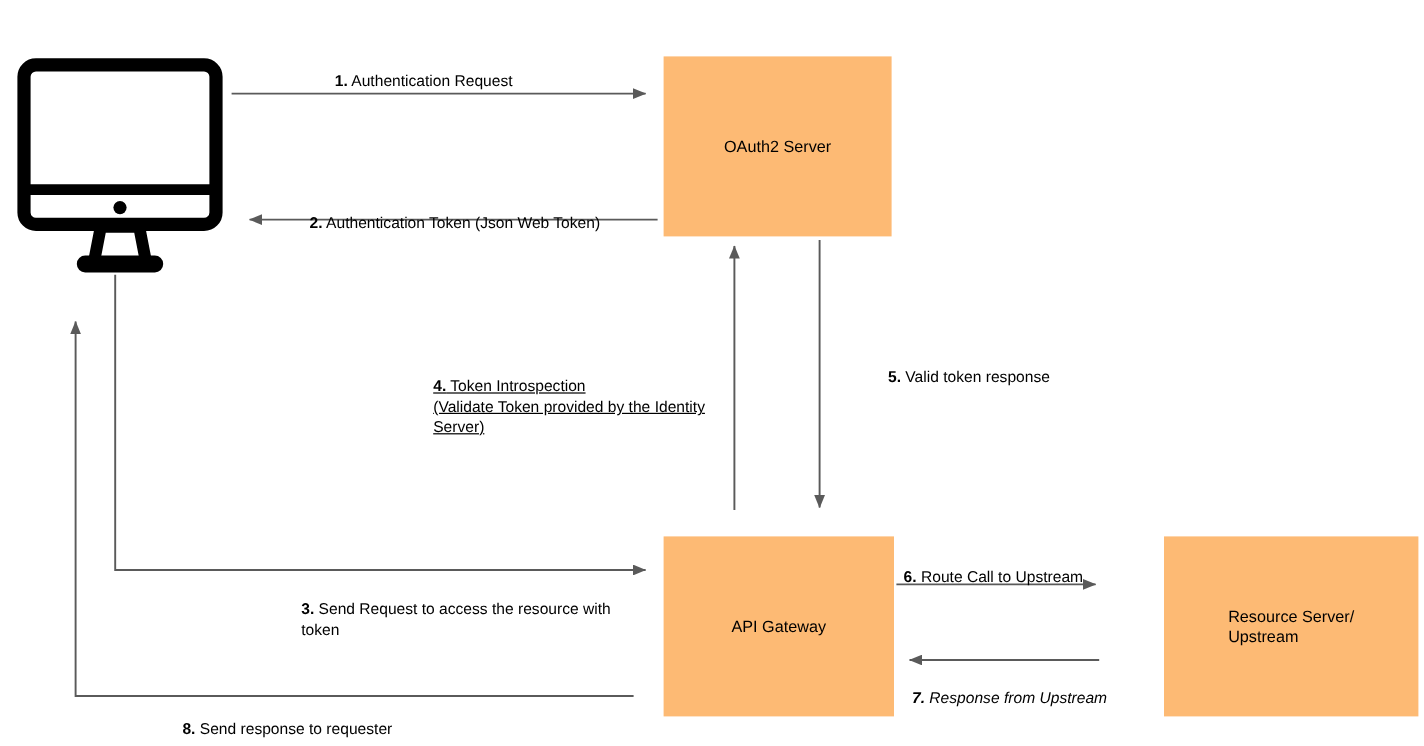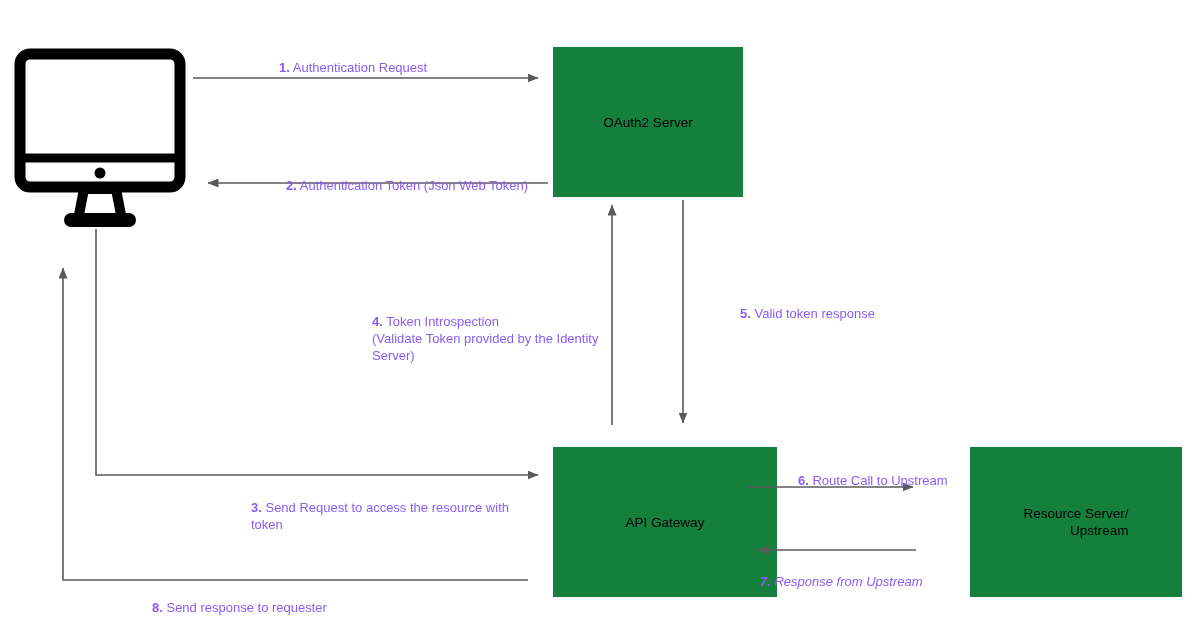"1. Authentication Request" .flow-label { color: #8b5cf6 -> #000000 }
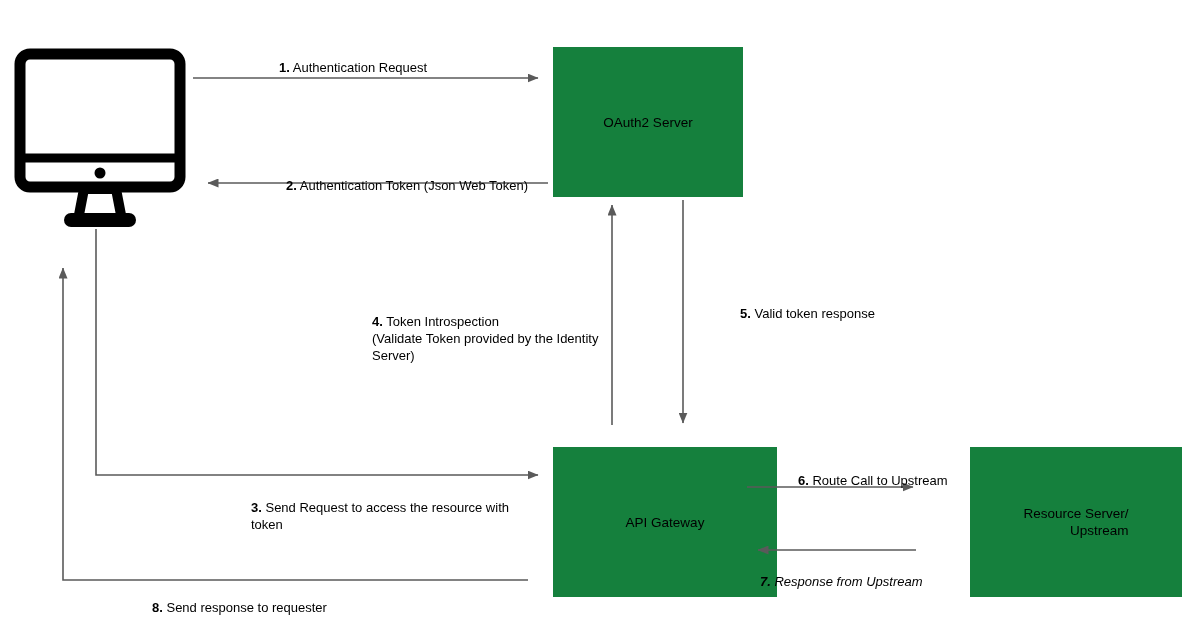"OAuth2 Server" .node-box { background: #15803d -> #fdba74; text-align: right -> left }
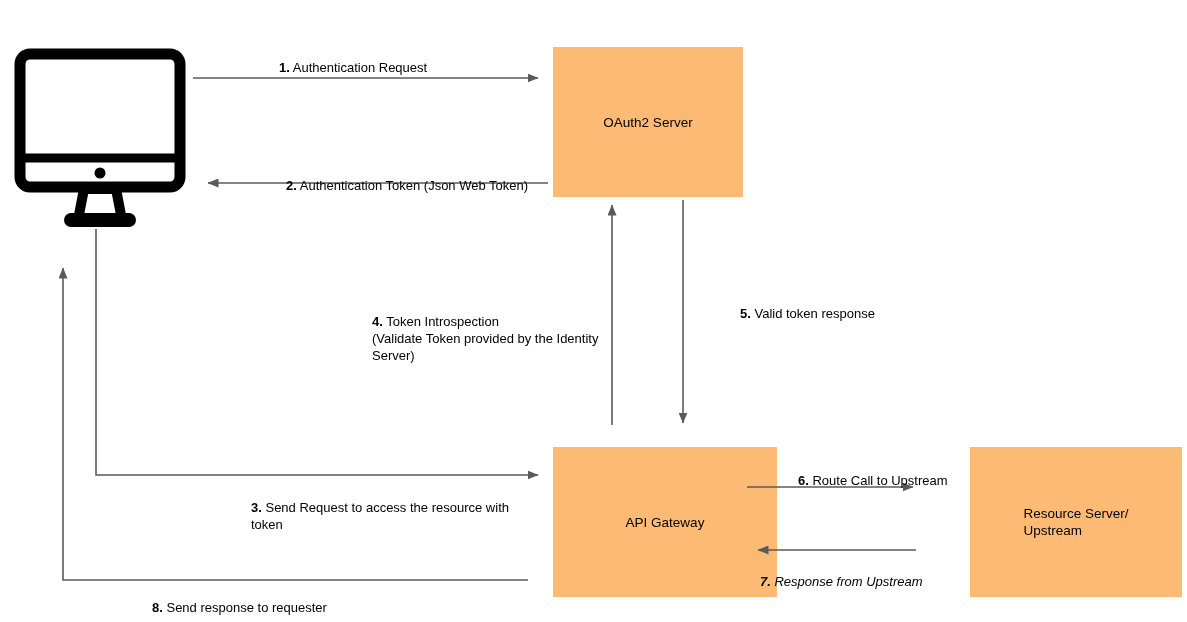"2. Authentication Token (Json Web" div.flow-label { margin-left: 28px -> none }
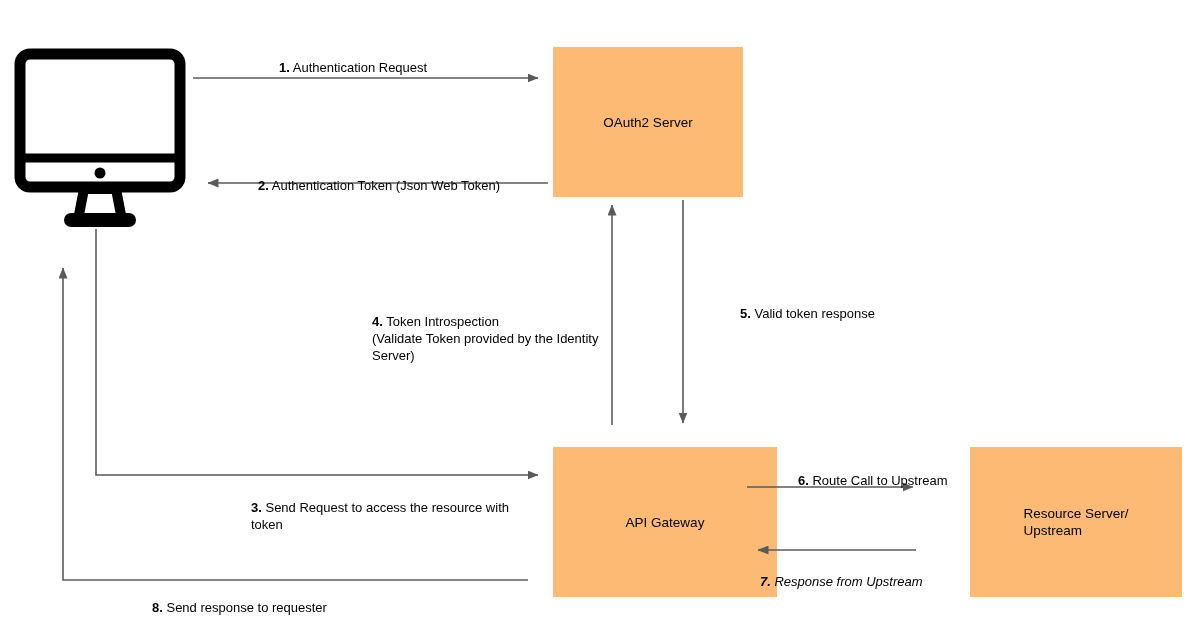"4. Token Introspection" div.flow-label { left: 372px -> 361px; text-decoration: none -> underline }
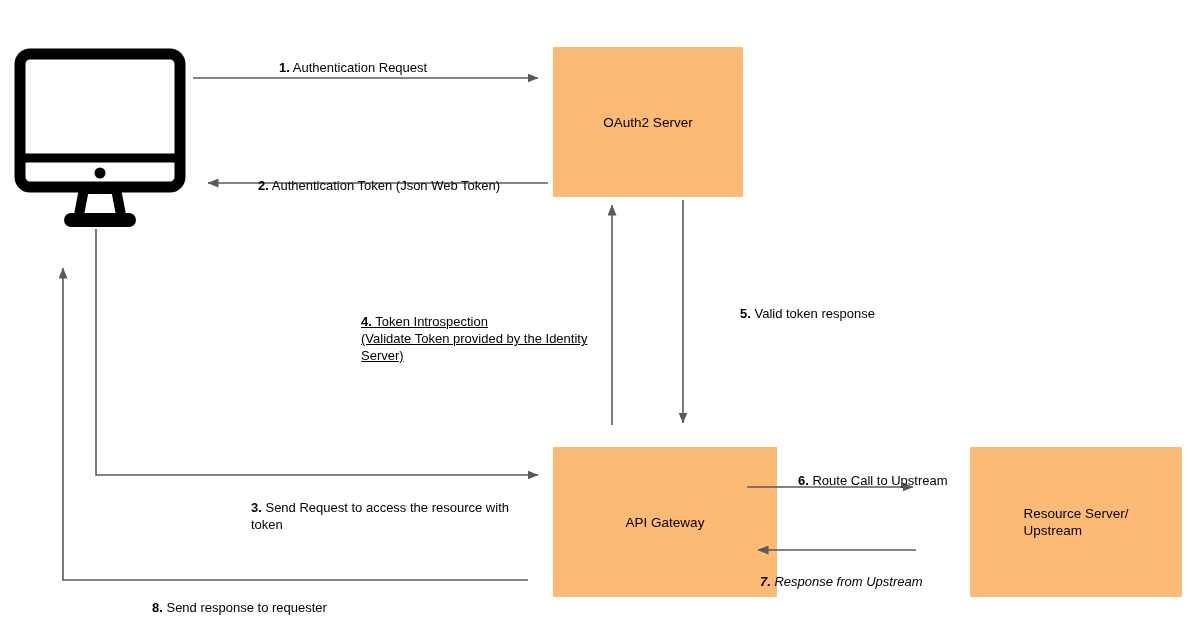"6. Route Call to Upstream" div.flow-label { left: 798px -> 753px }
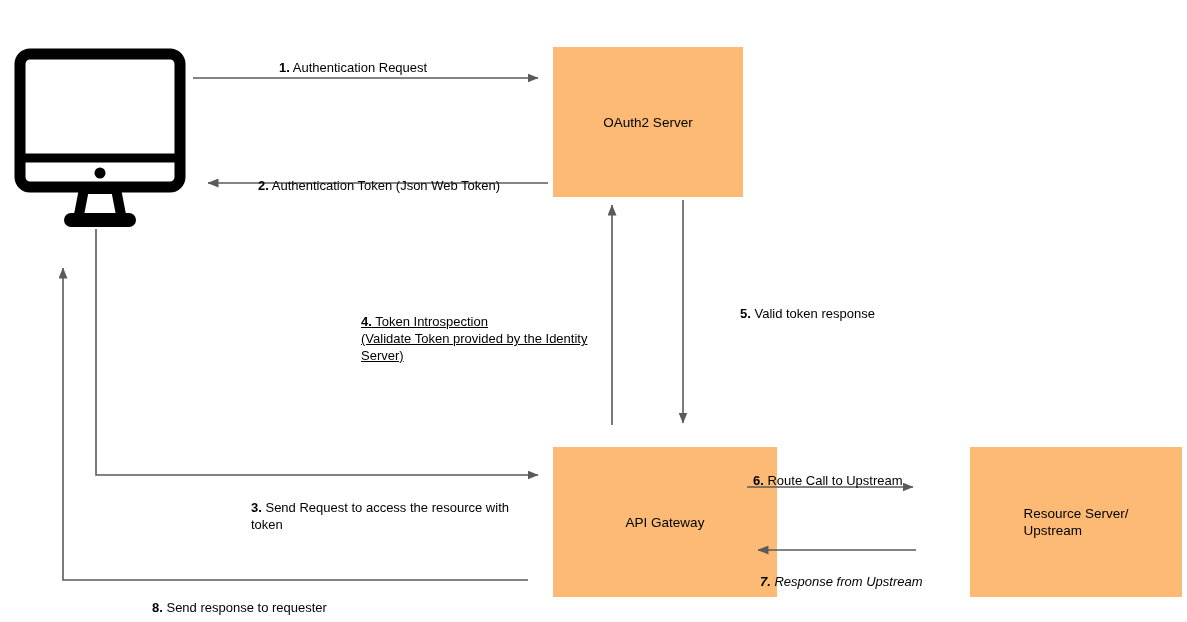"API Gateway" div.node-box { width: 224px -> 192px }
